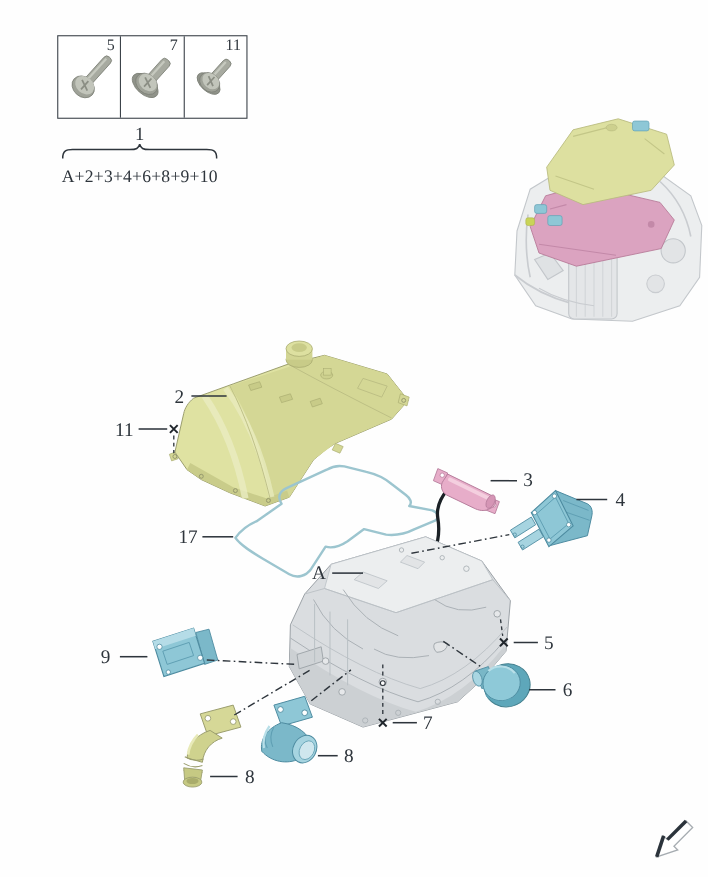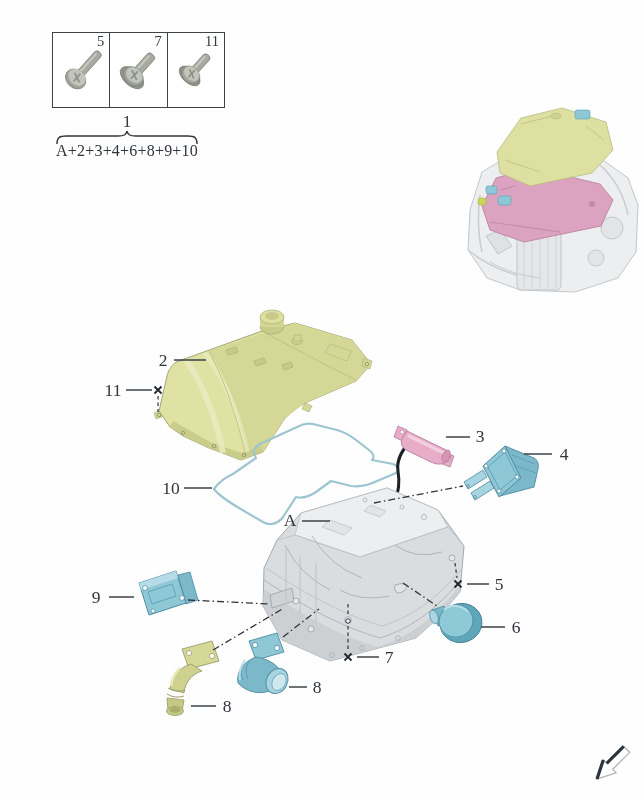"A+2+3+4+6+8+9+10" .group-formula { top: 142px -> 152px }
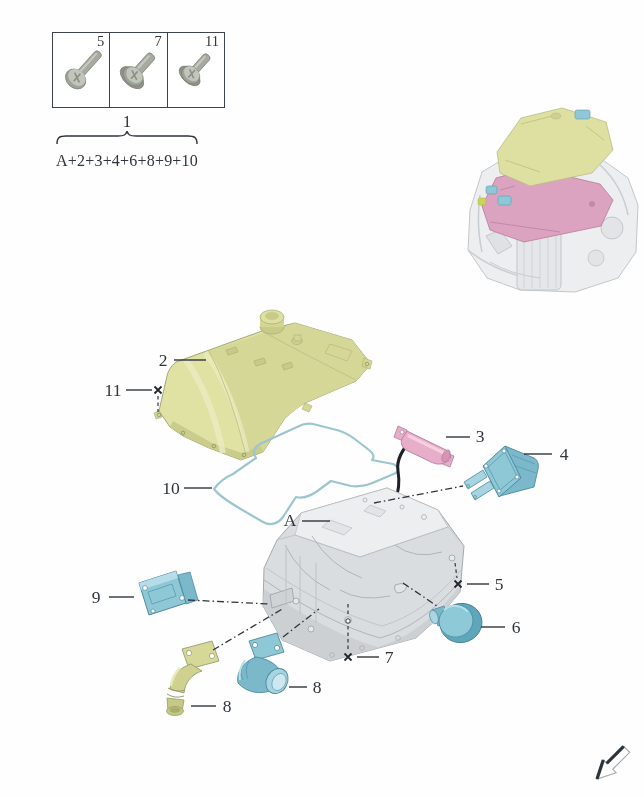"10" div.callout { text: 10 -> 17 }
